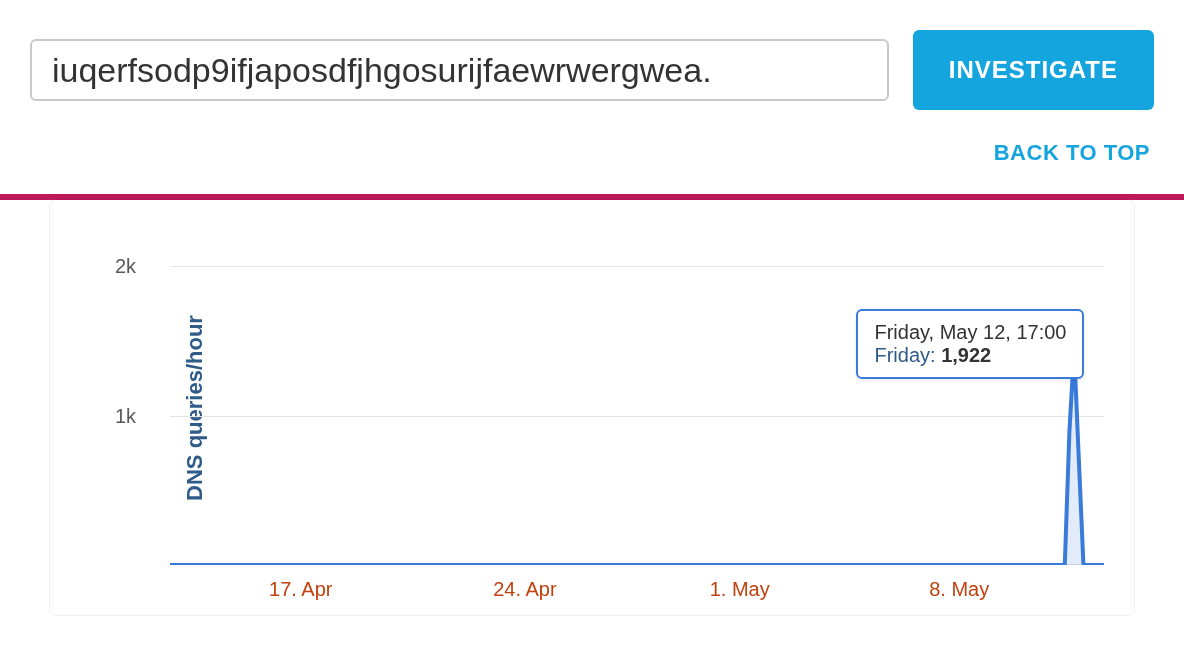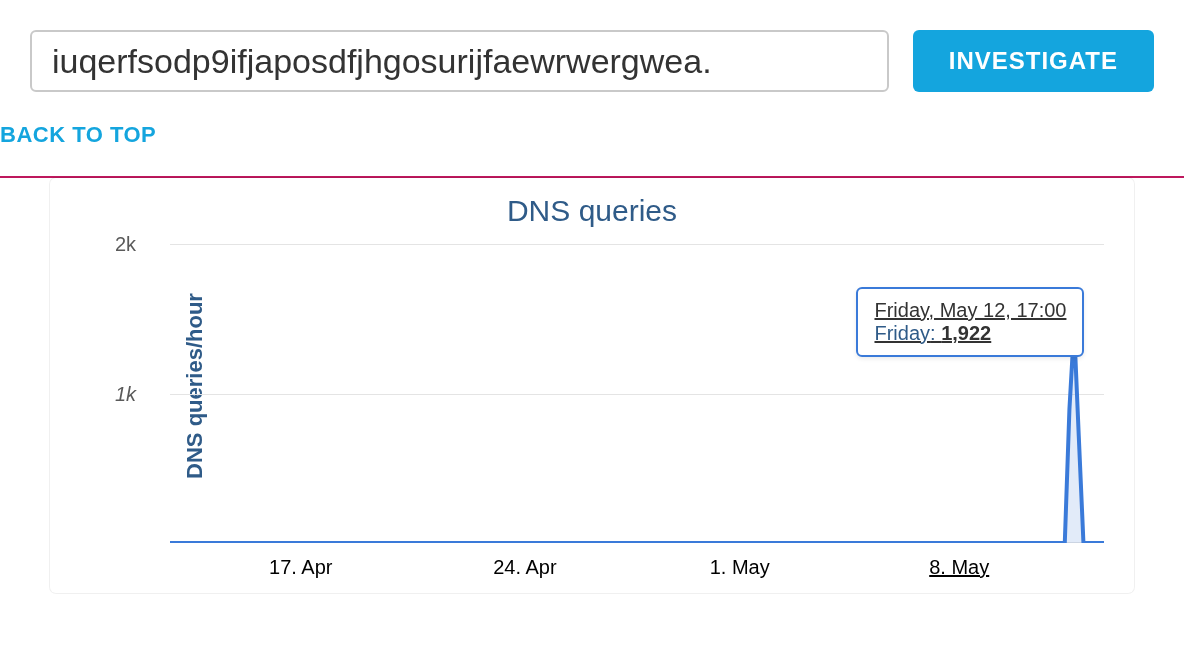"INVESTIGATE" .investigate-btn { height: 62px -> 80px }
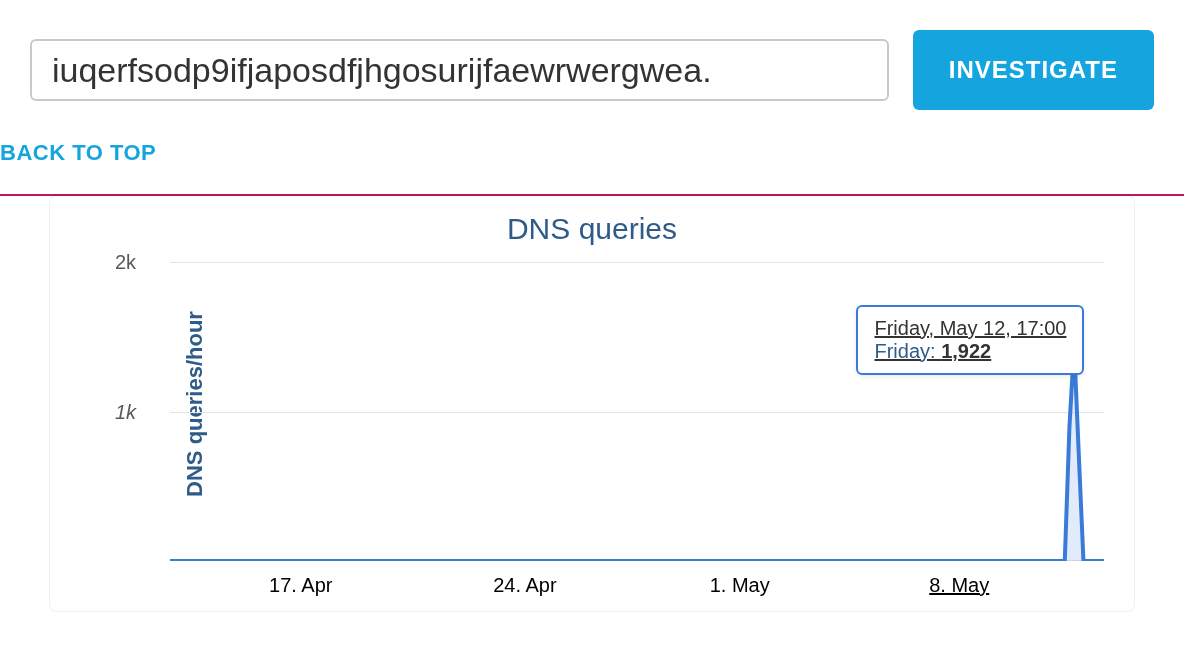"BACK TO TOP" .back-to-top { border-bottom: 2px solid #be185d -> 6px solid #be185d; text-align: left -> right }
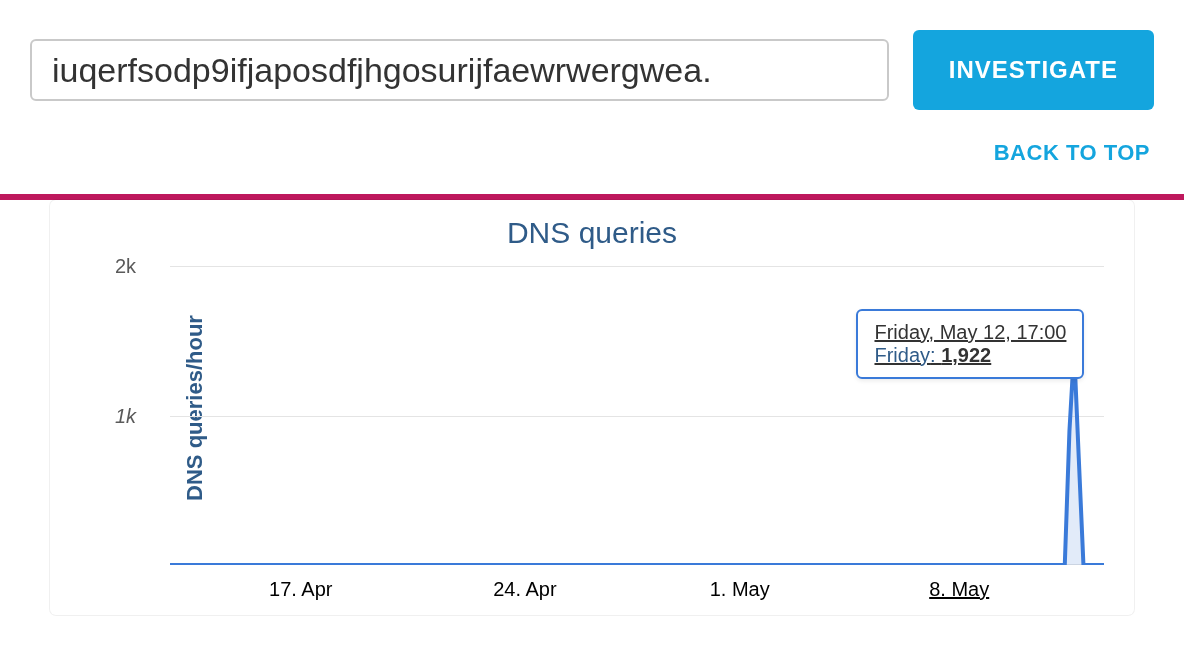"DNS queries" div.chart-title { html: <div>DNS queries</div> -> none }
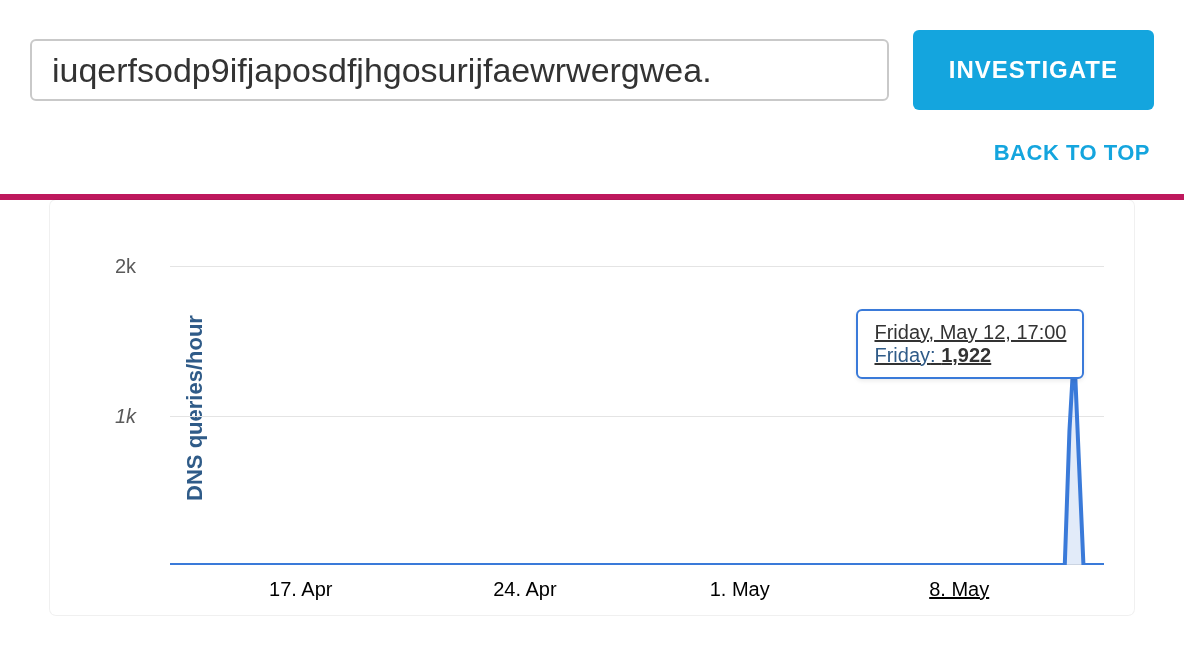"Friday, May 12, 17:00" div.tooltip { text-decoration: underline -> none }
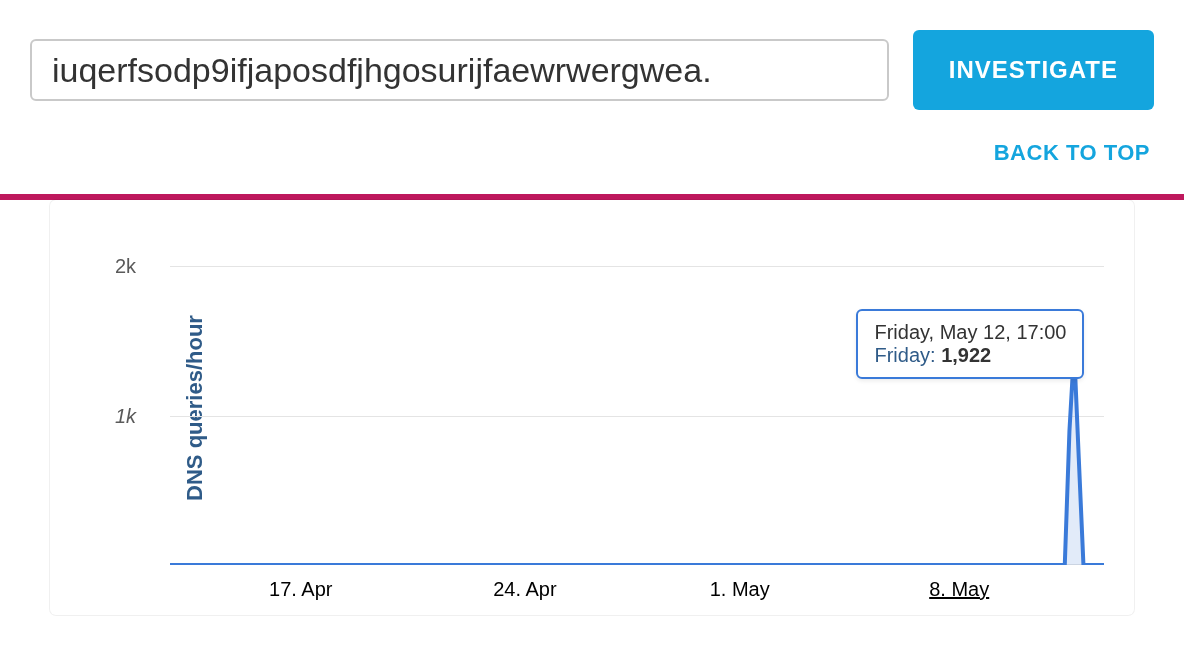"1k" span.y-tick { font-style: italic -> none }
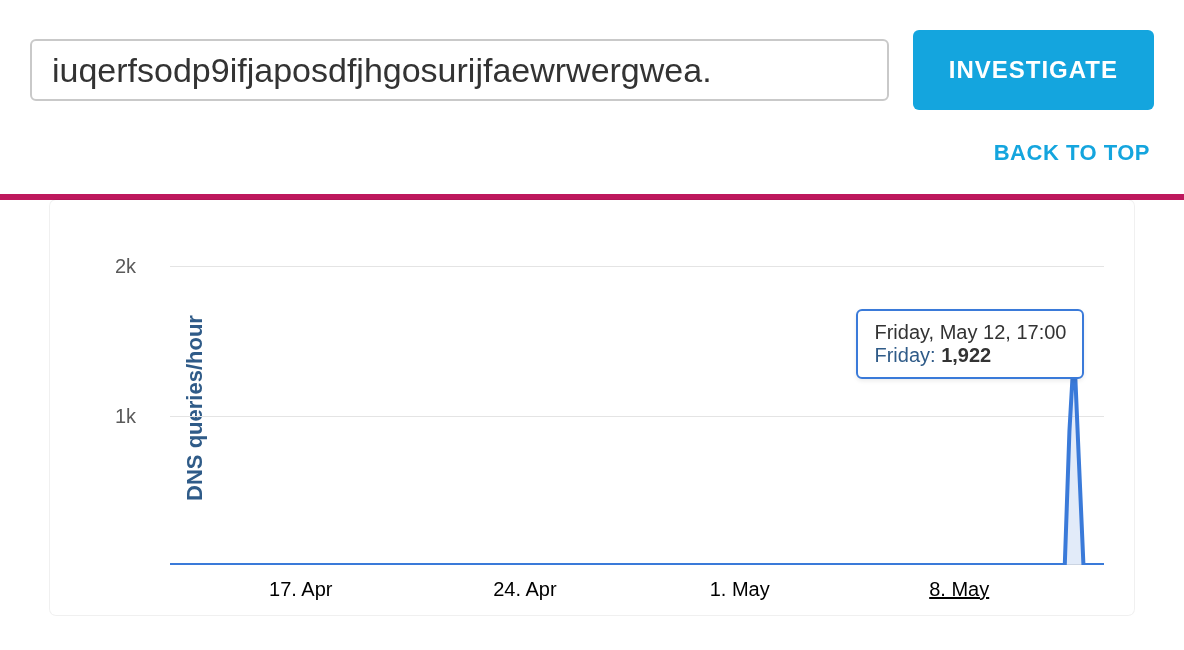"17. Apr" .x-tick { color: #000000 -> #c2410c }
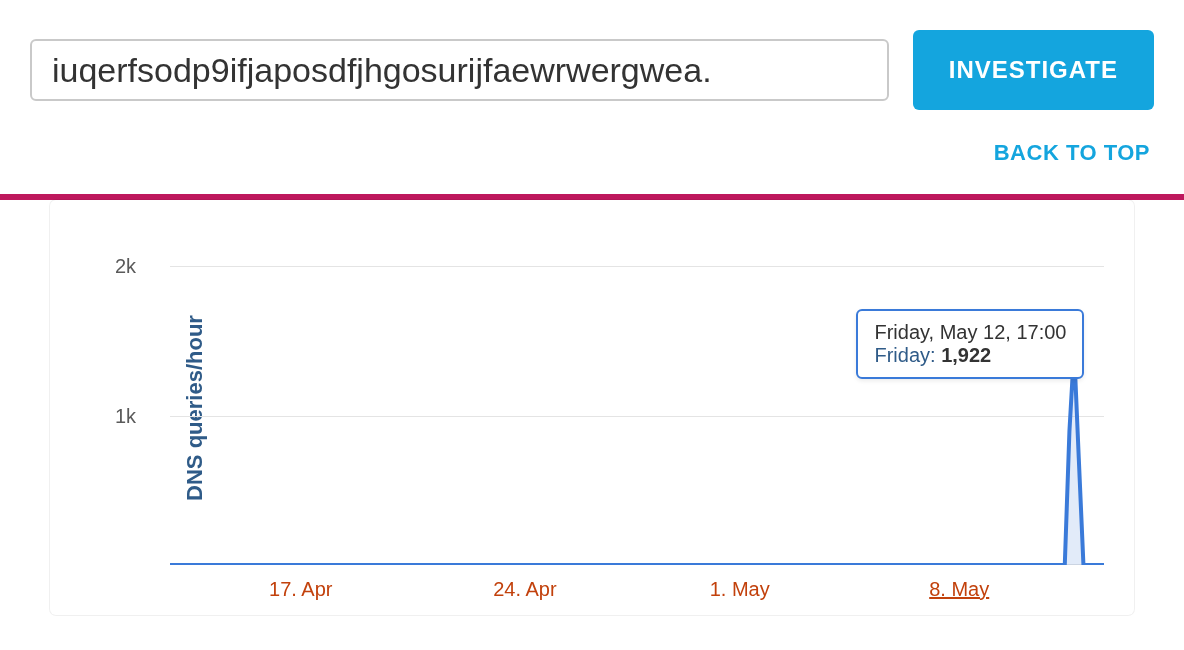"8. May" span.x-tick { text-decoration: underline -> none }
